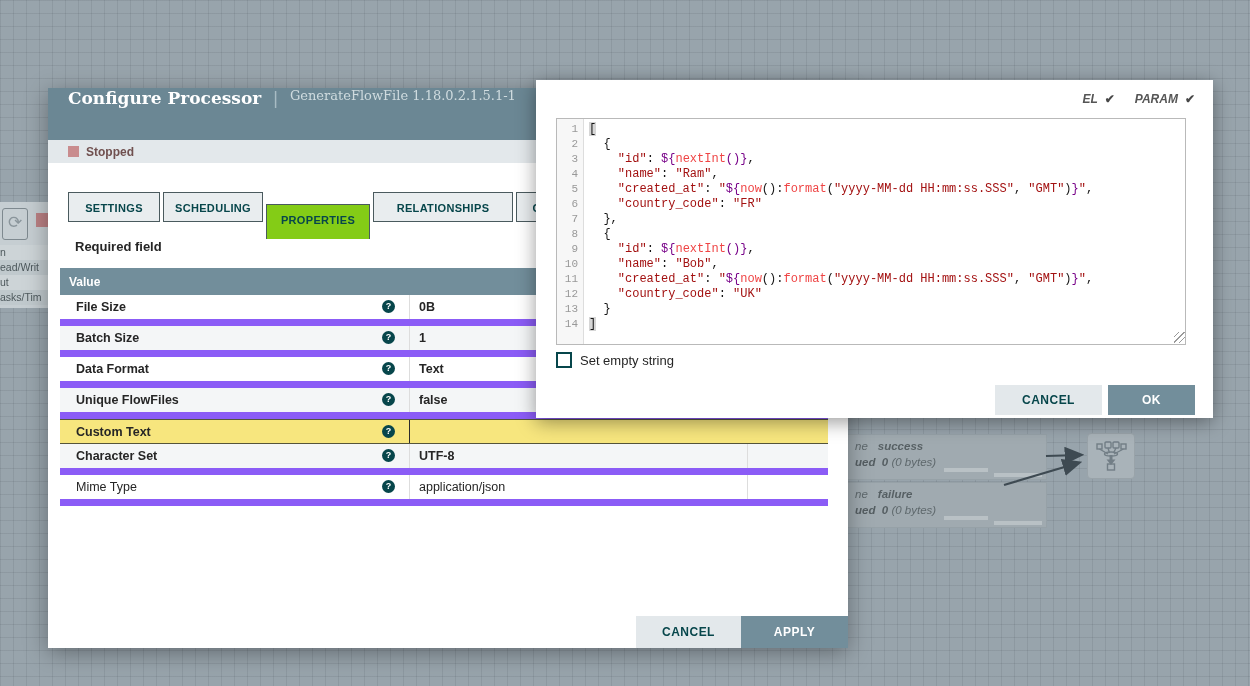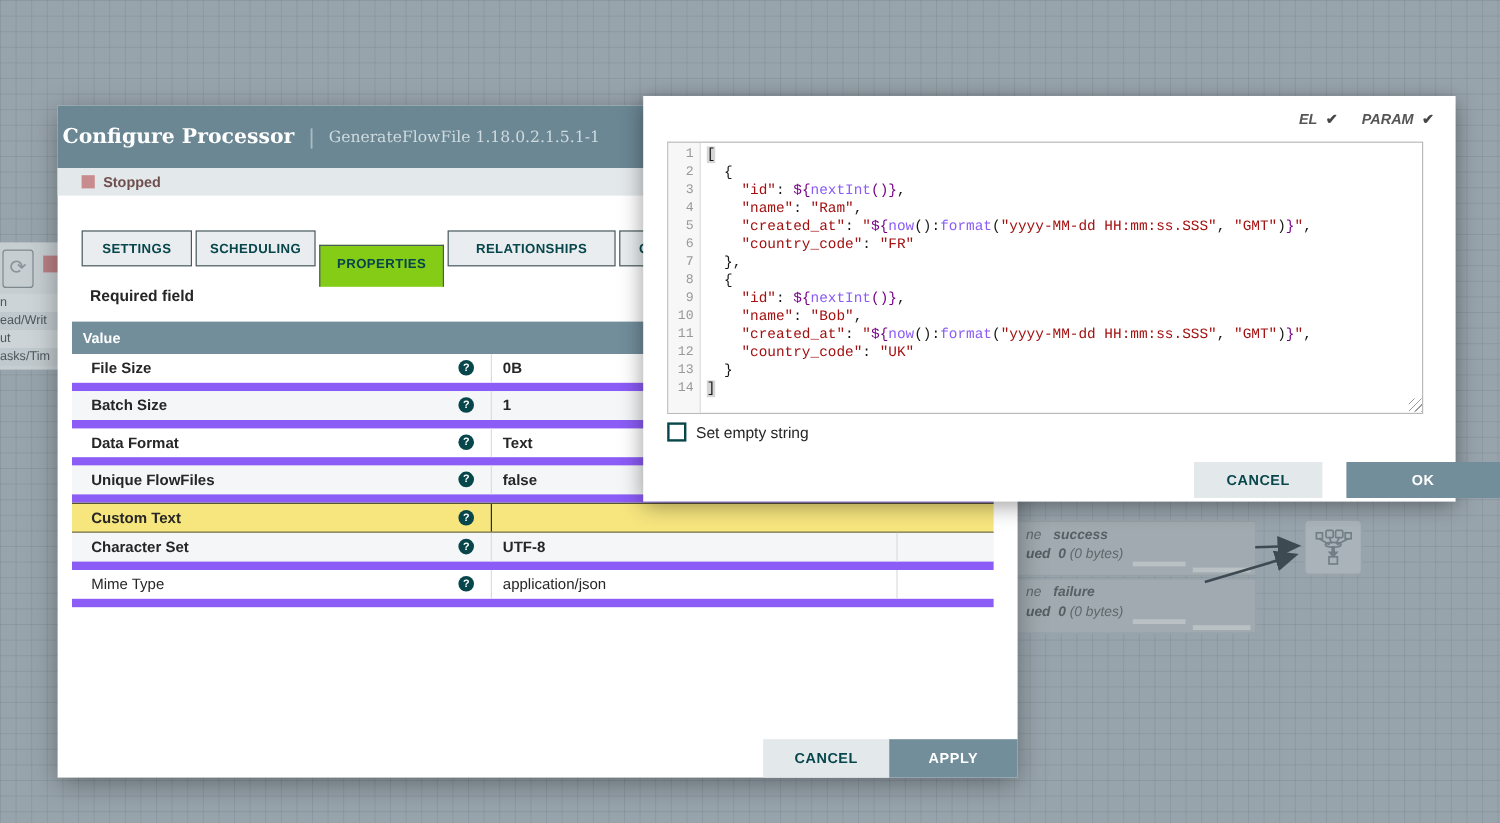"Configure Processor" .dlg-header { align-items: center -> none; padding-left: 4px -> 20px }
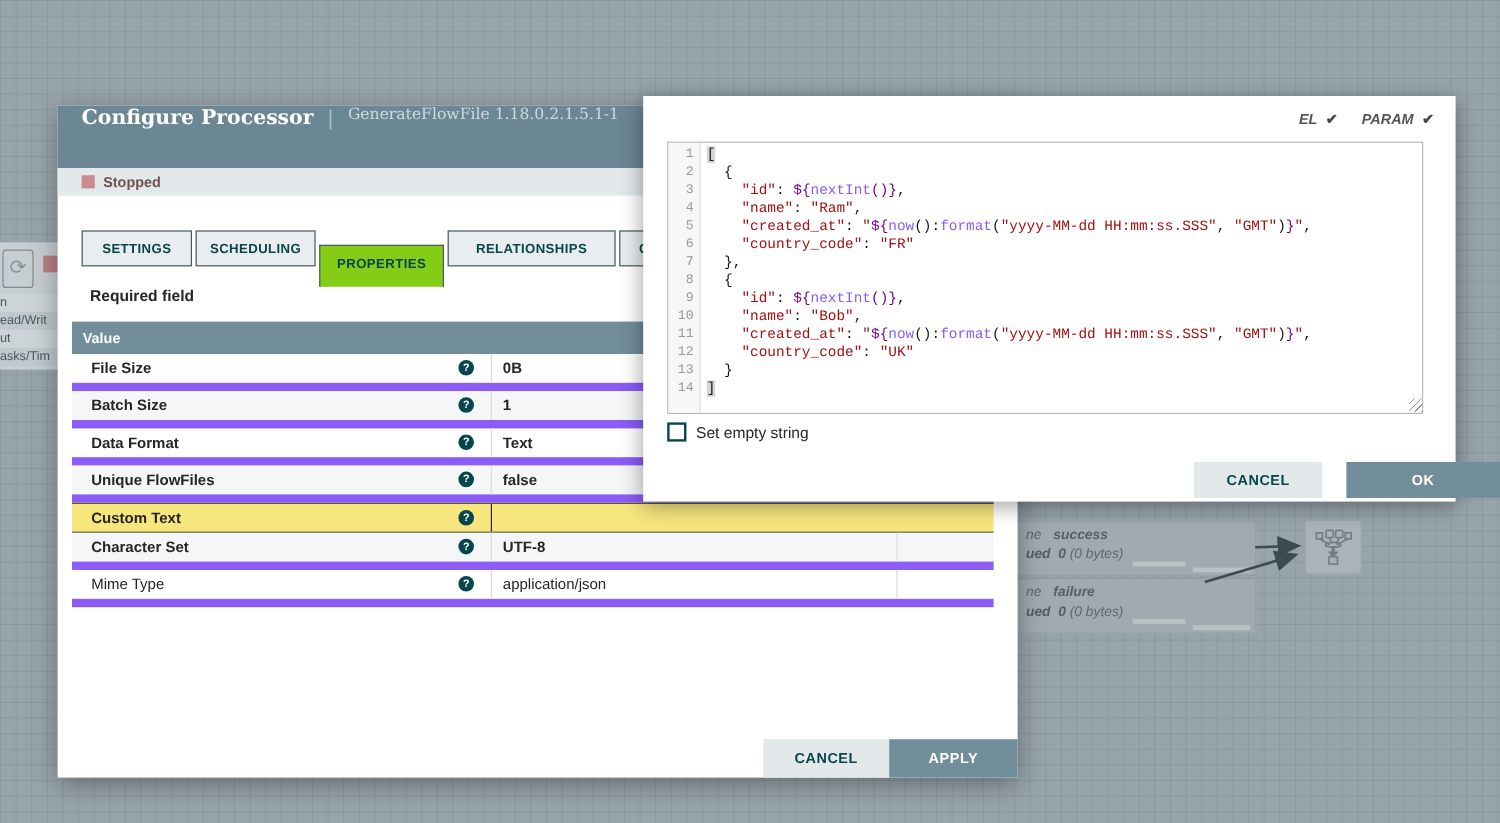"nextInt" .tk-fn { color: #8b5cf6 -> #ef4444 }
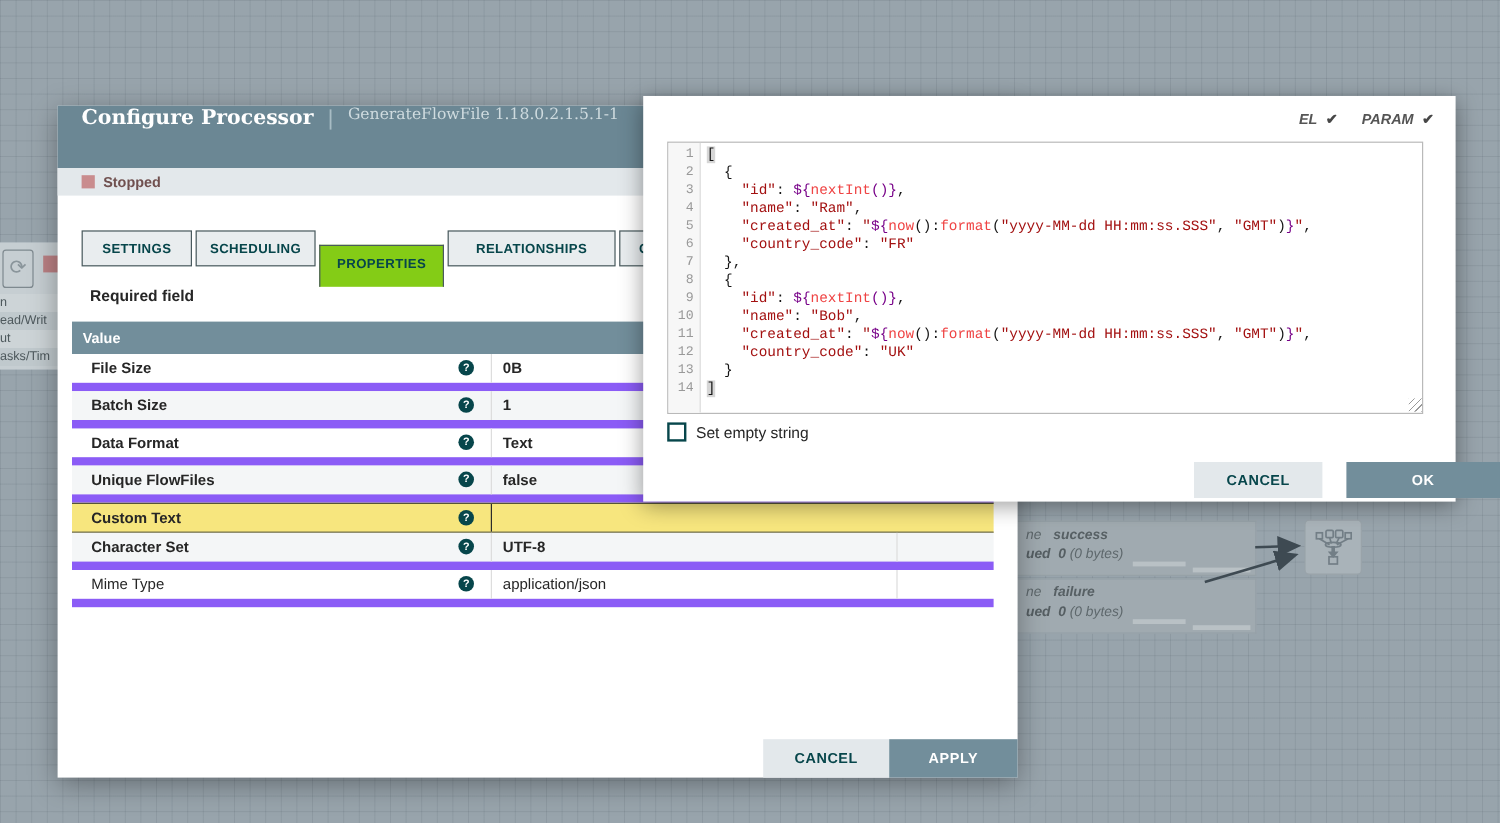"OK" .pop-ok { left: 586px -> 572px; width: 128px -> 87px }
